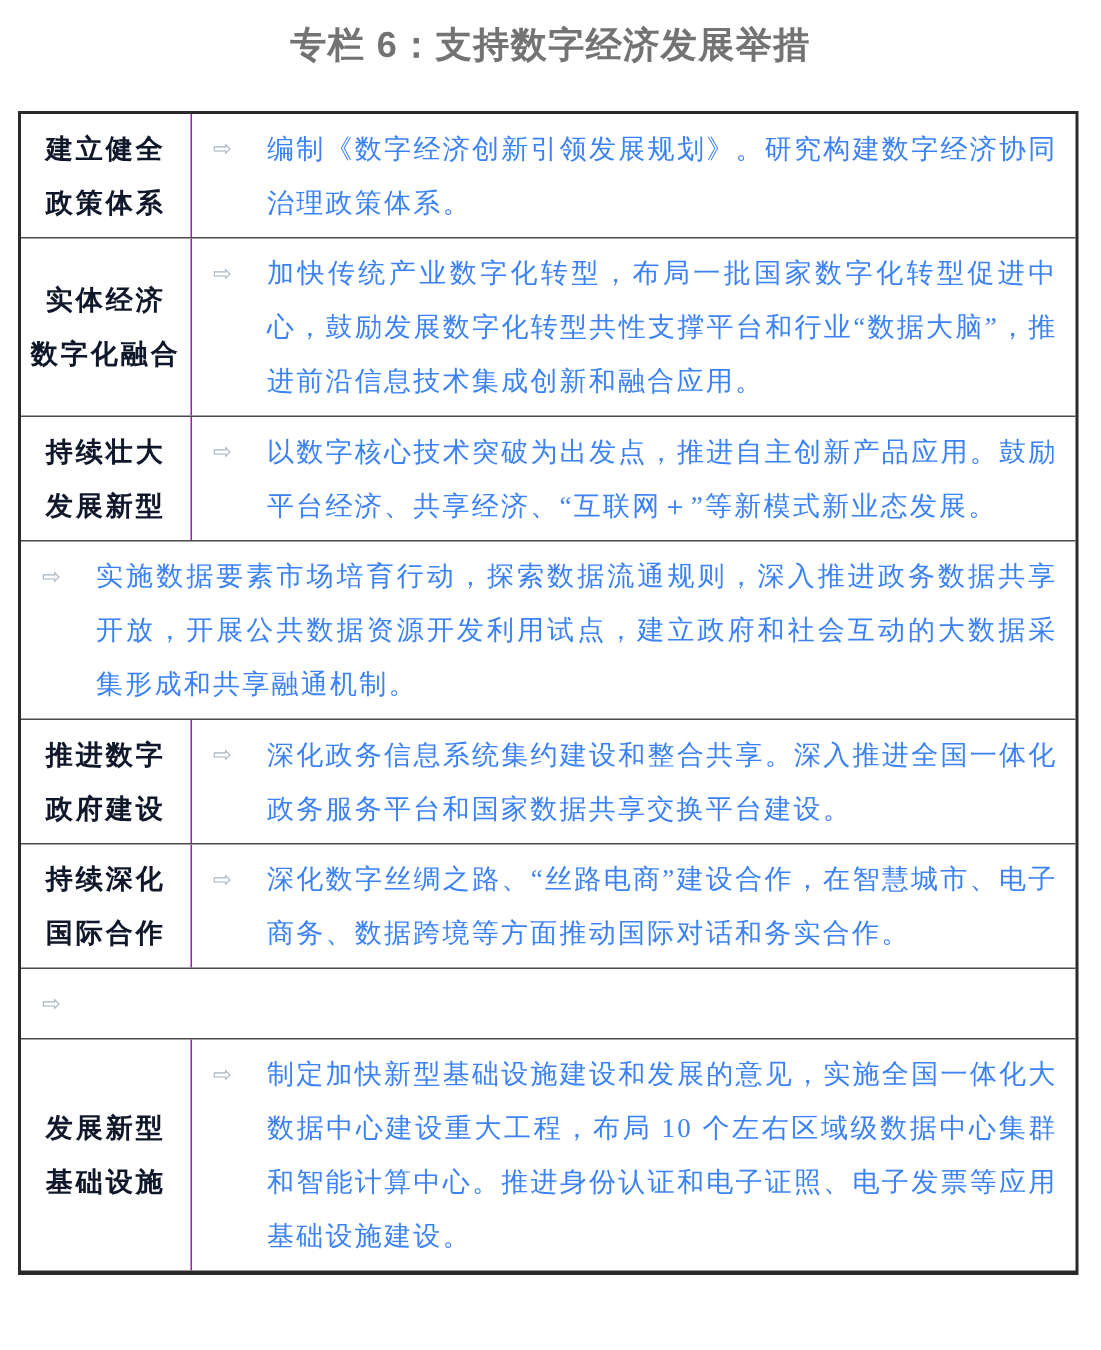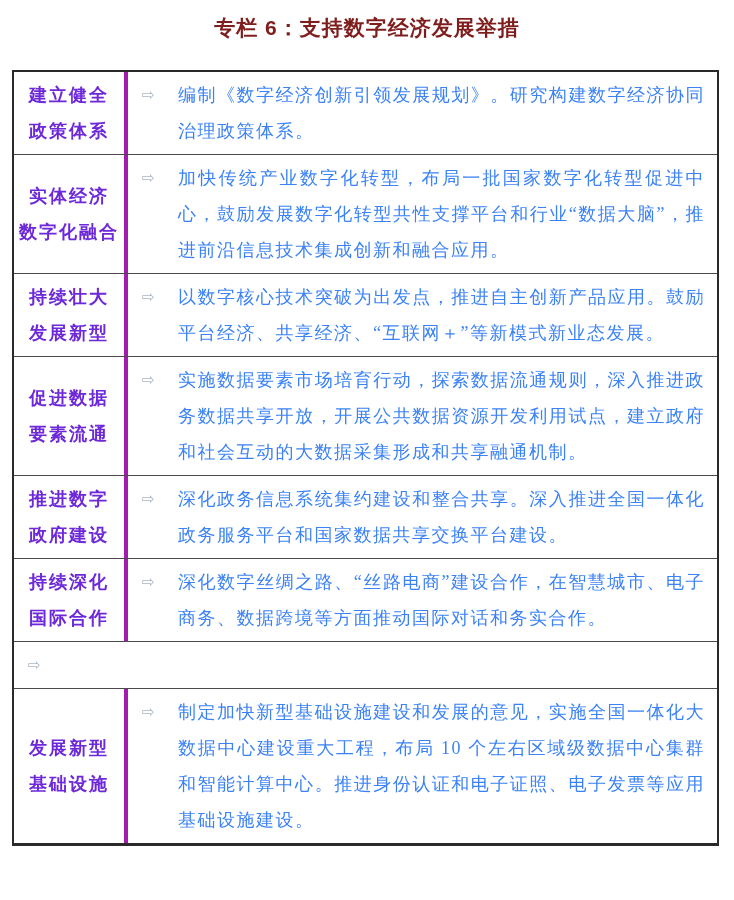"专栏 6：支持数字经济发展举措" .title { color: #7f1d1d -> #737373; font-size: 21px -> 24px }
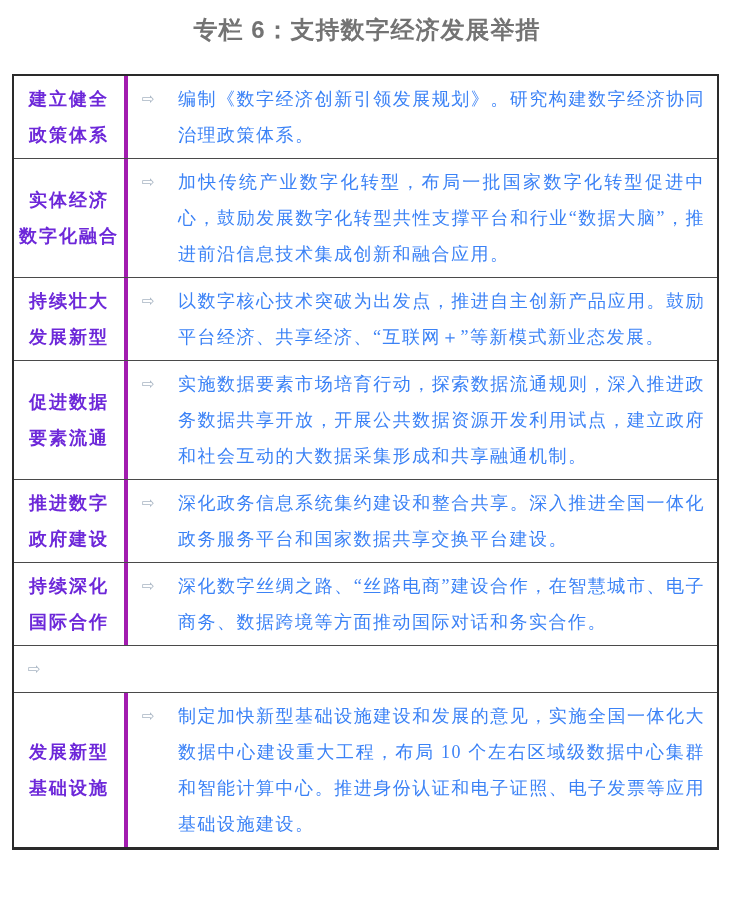"建立健全" .cell-header { border-right: 4px solid #a21caf -> 1px solid #a21caf; color: #6d28d9 -> #0f172a }
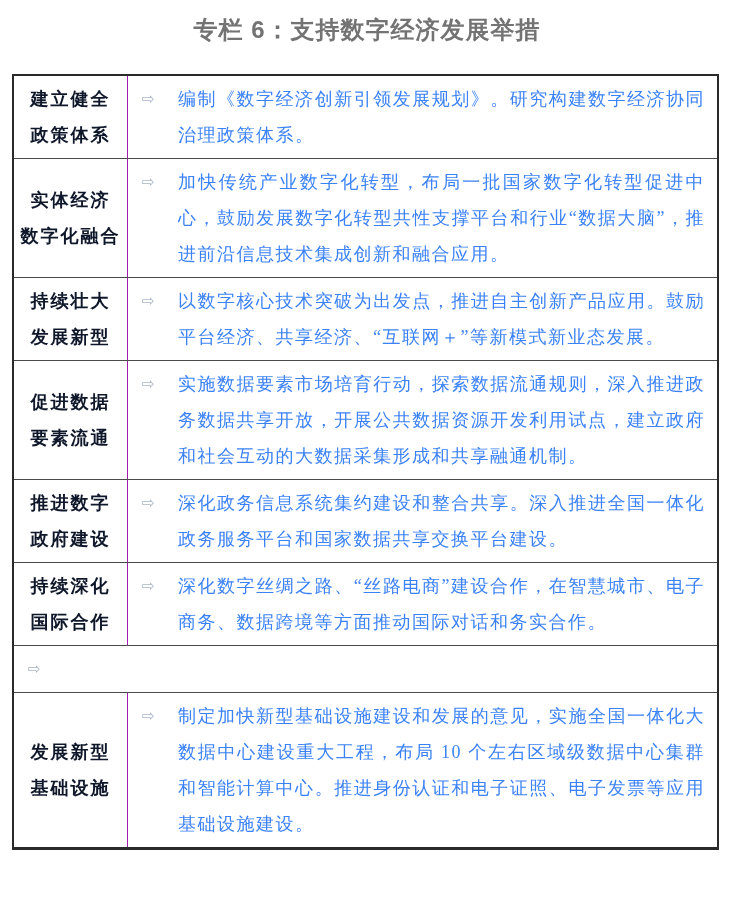"促进数据" div.cell-header { html: <div>促进数据 要素流通</div> -> none }
